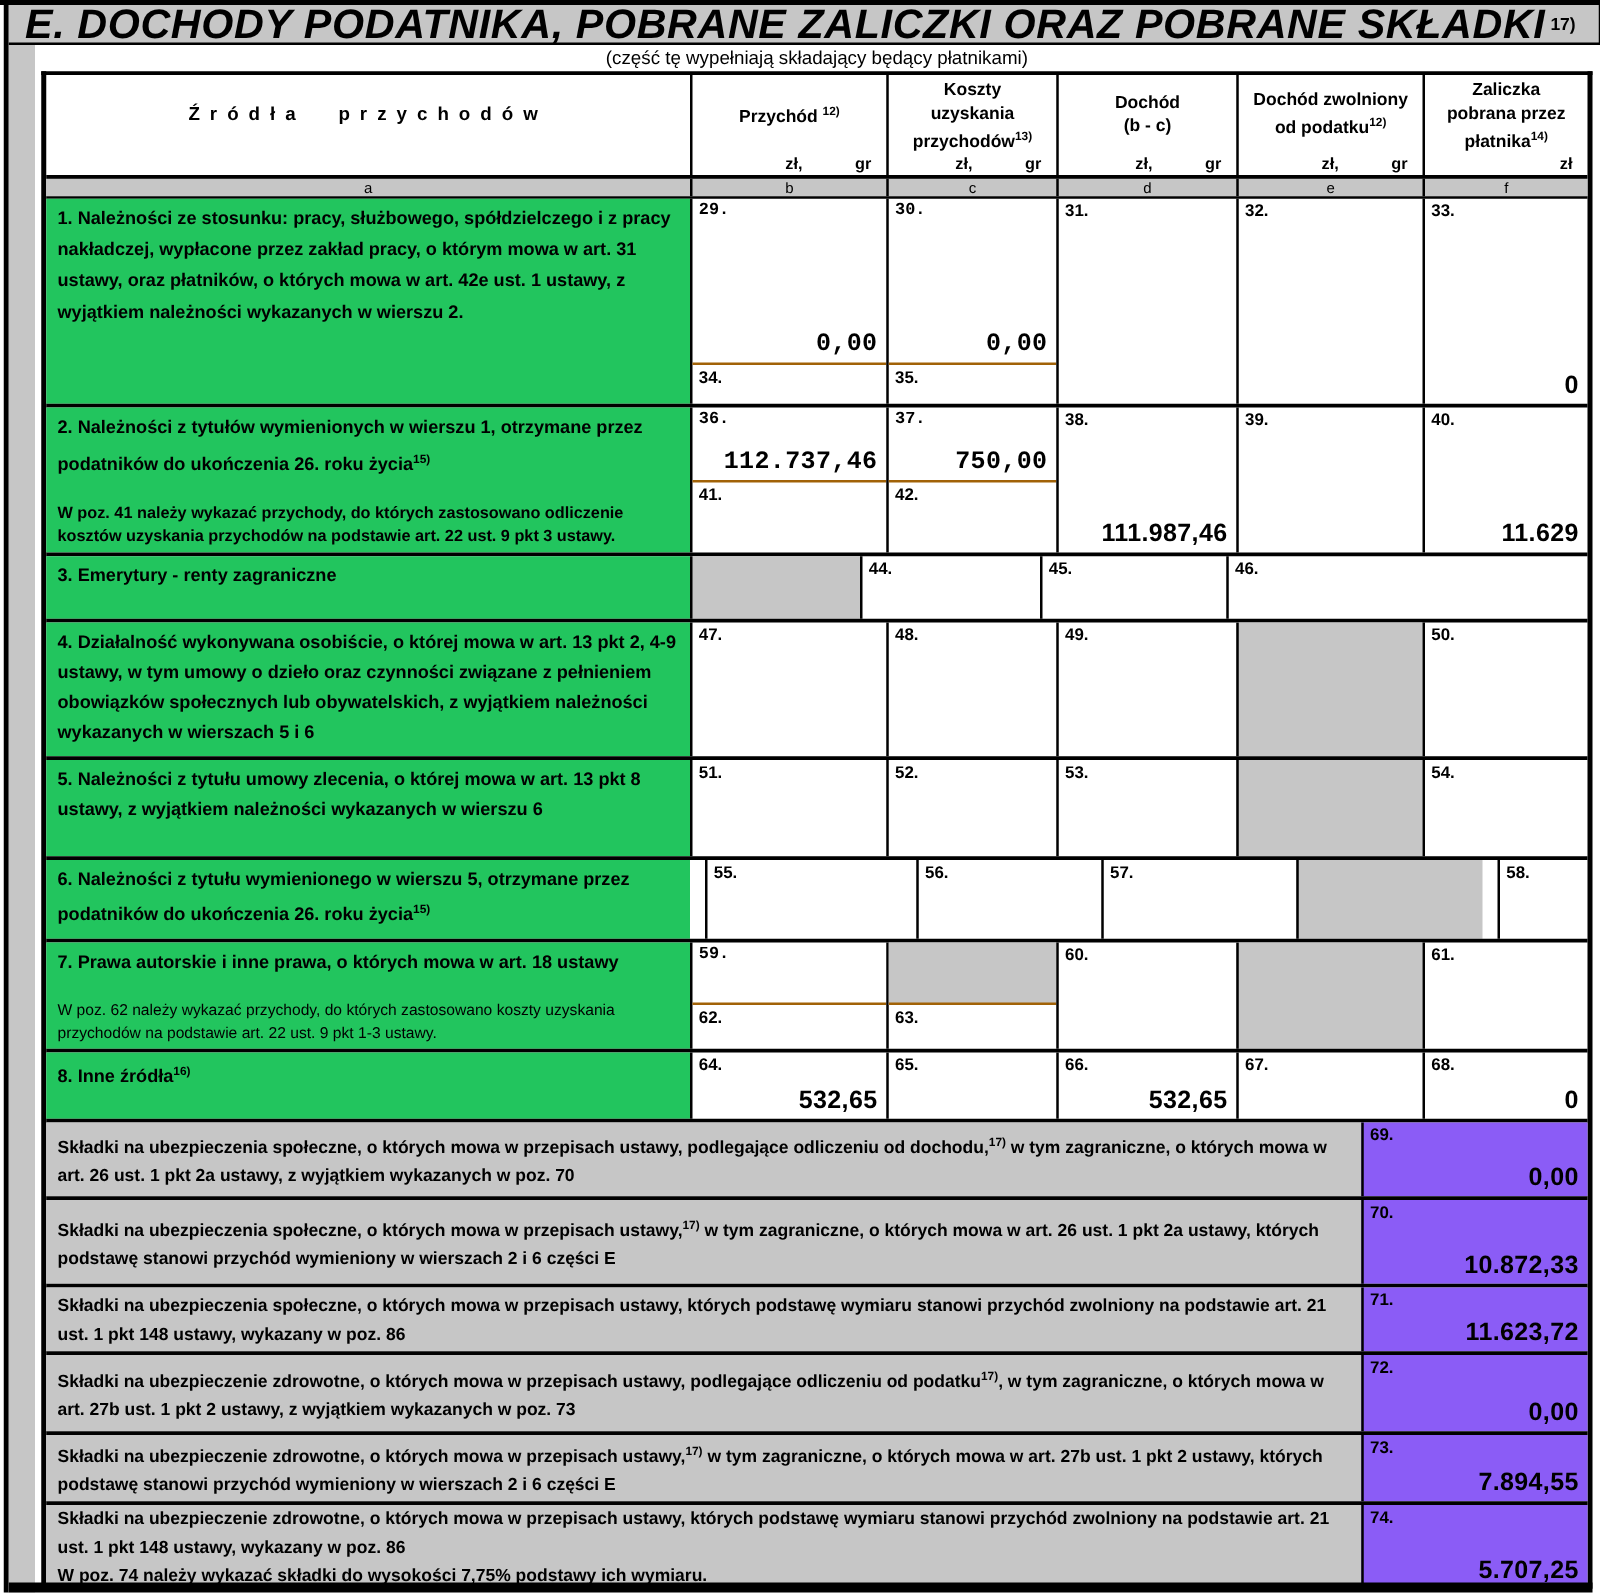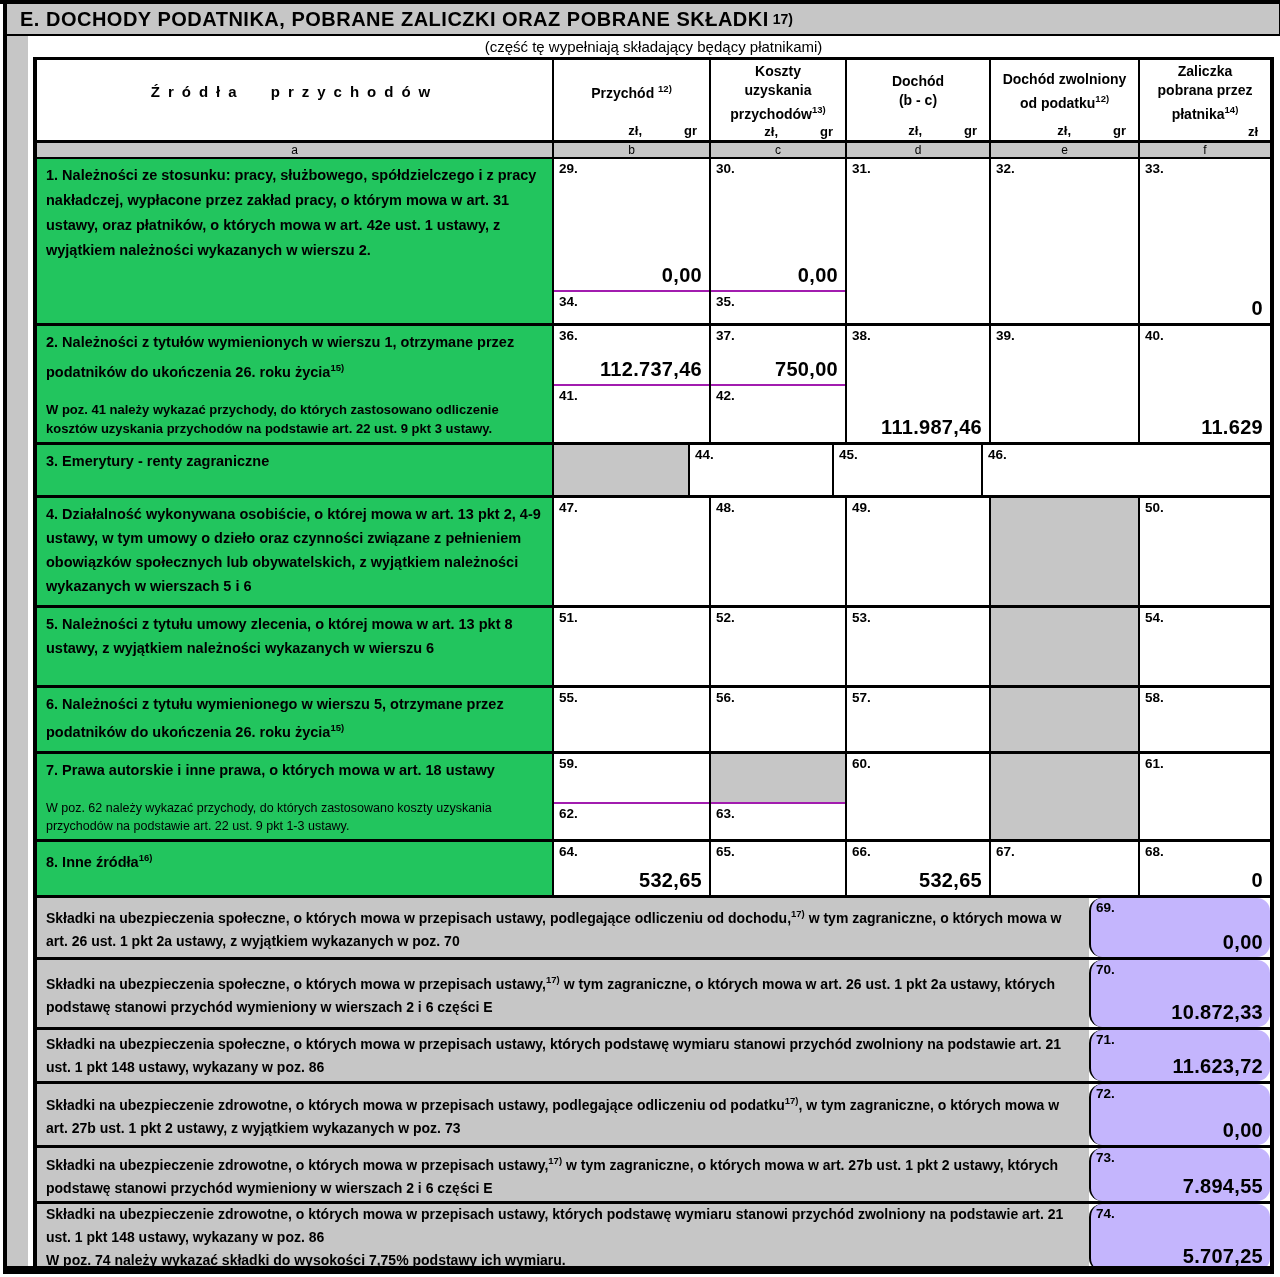"E. DOCHODY PODATNIKA, POBRANE ZALICZKI" .title-text { font-size: 20px -> 33px; font-style: none -> italic }
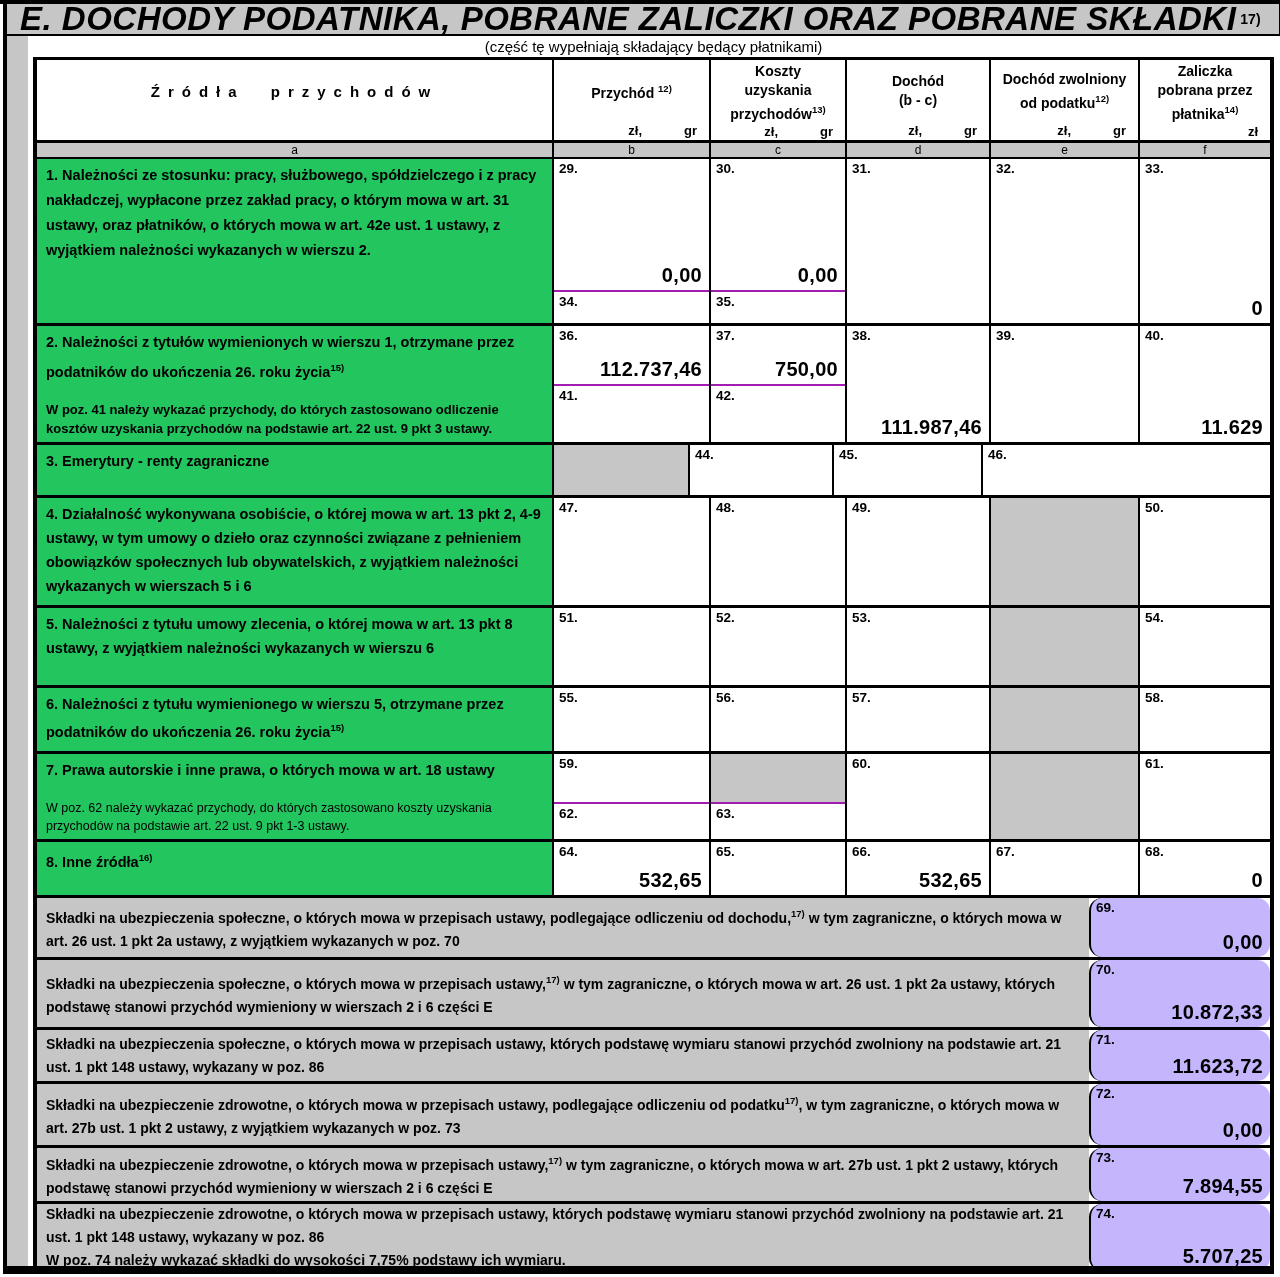"29." .st { border-bottom: 2px solid #a21caf -> 2px solid #a16207; font-family: none -> Liberation Mono, monospace }
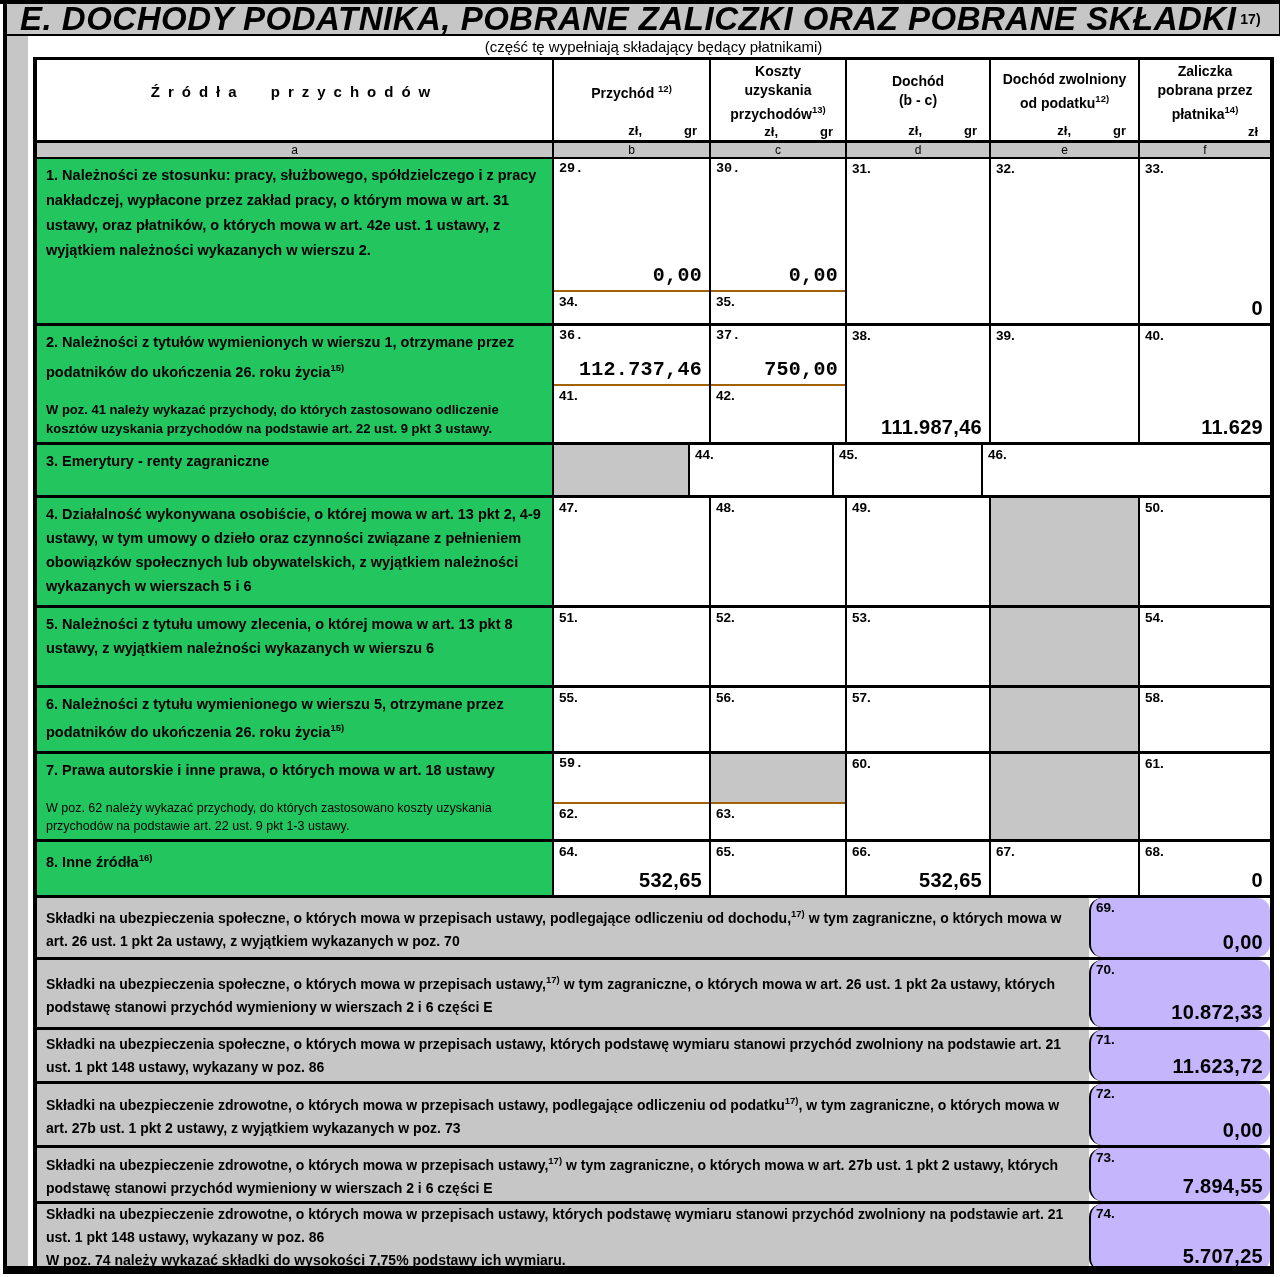"6. Należności z tytułu wymienionego" .r6 { gap: none -> 12px }
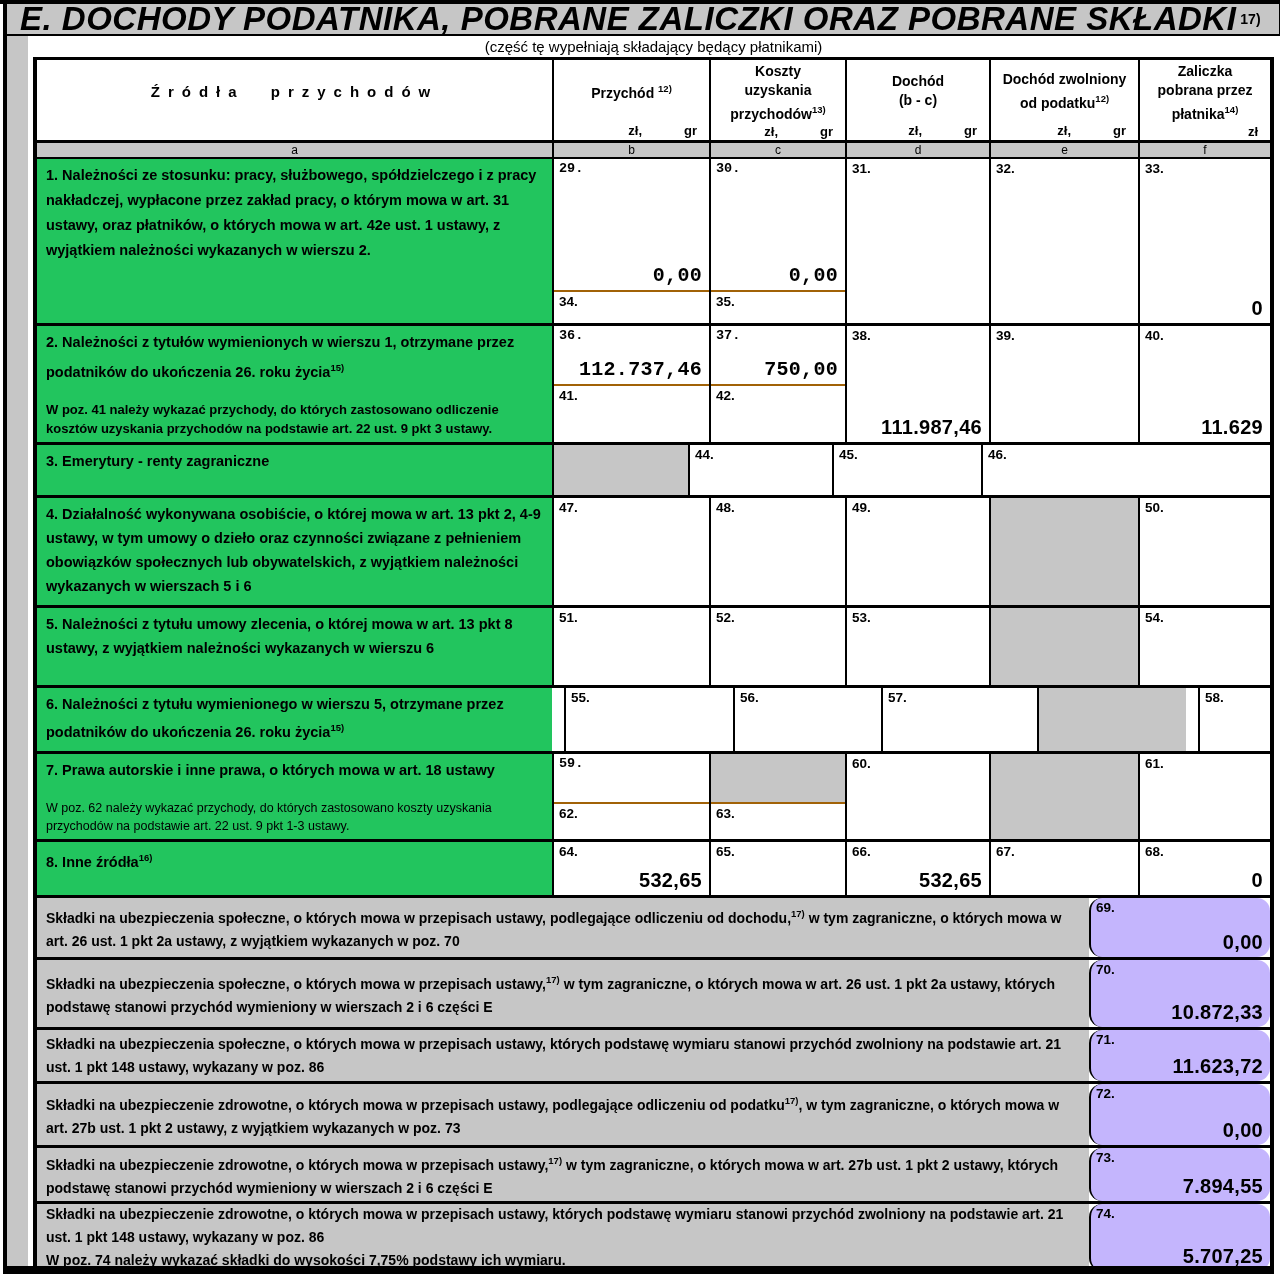"69." .sv { background: #c4b5fd -> #8b5cf6; border-radius: 13px -> none }
